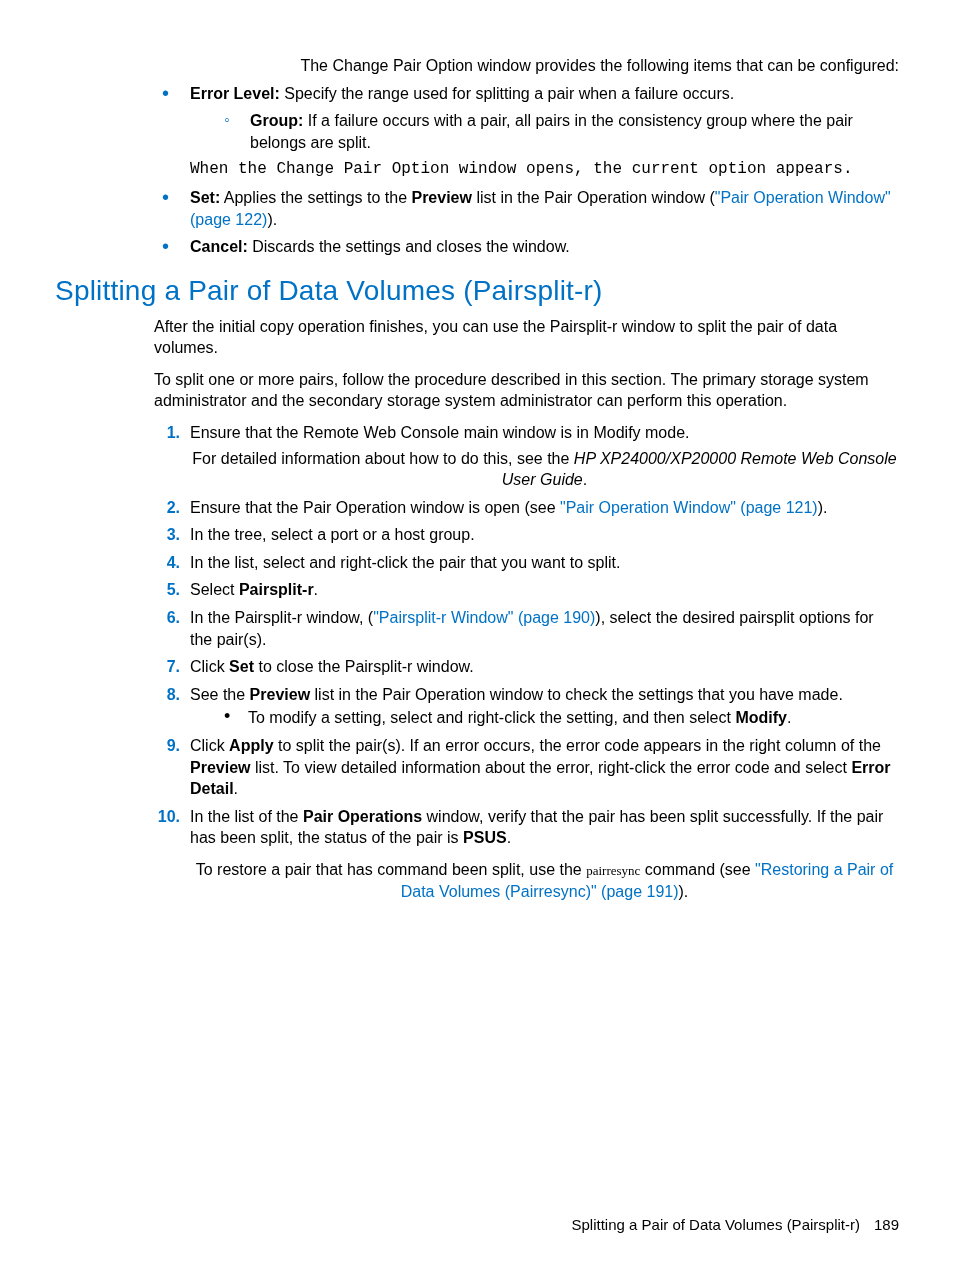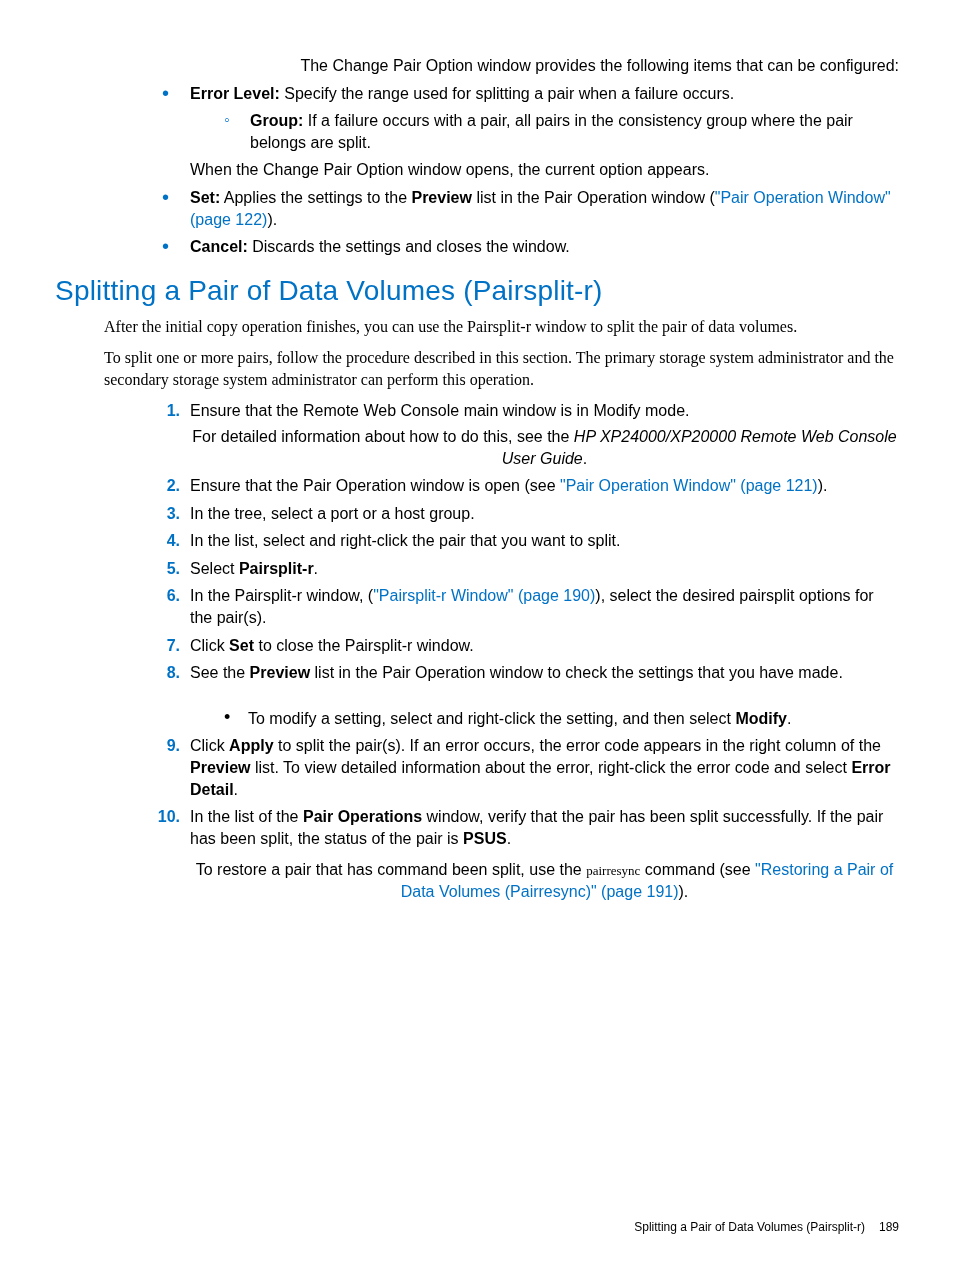"When the Change Pair Option" .after-sub { font-family: none -> Liberation Mono, monospace }
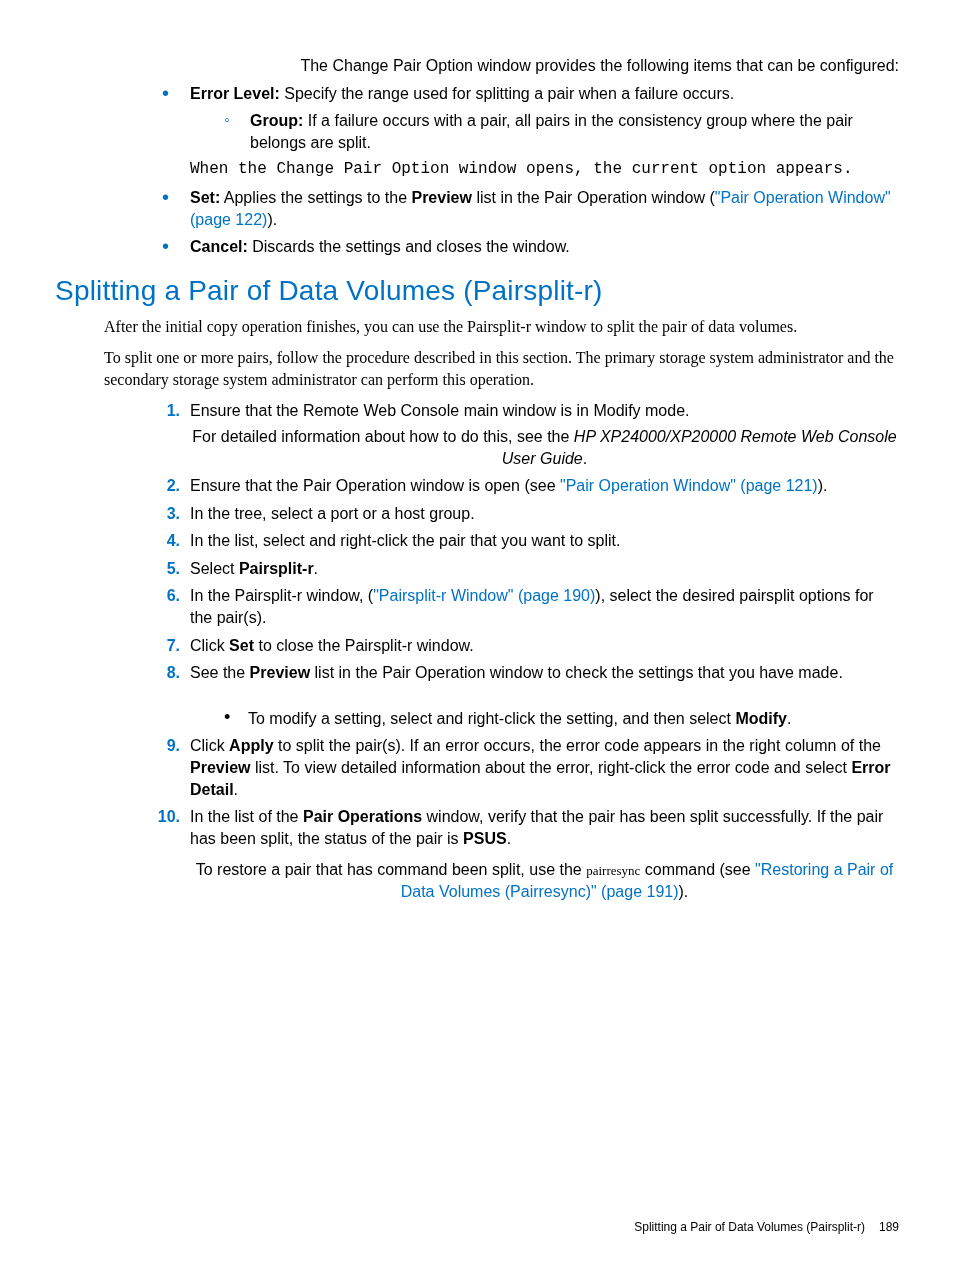"After the initial copy operation" .section-para { font-family: Liberation Serif, serif -> none; margin-left: 49px -> 99px }
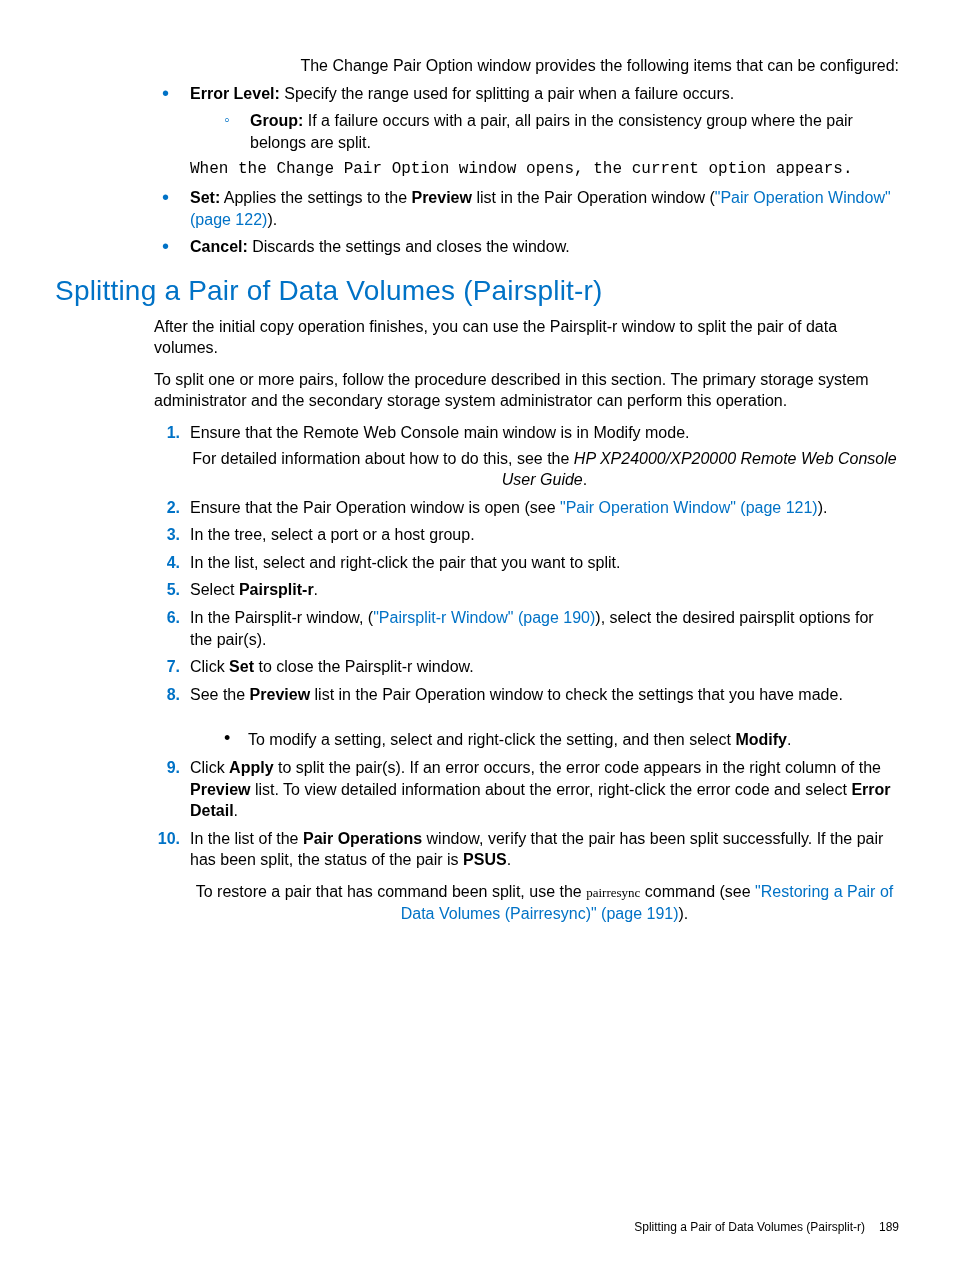"To modify a setting, select" ul.inner-bullets { margin-top: 24px -> 2px }
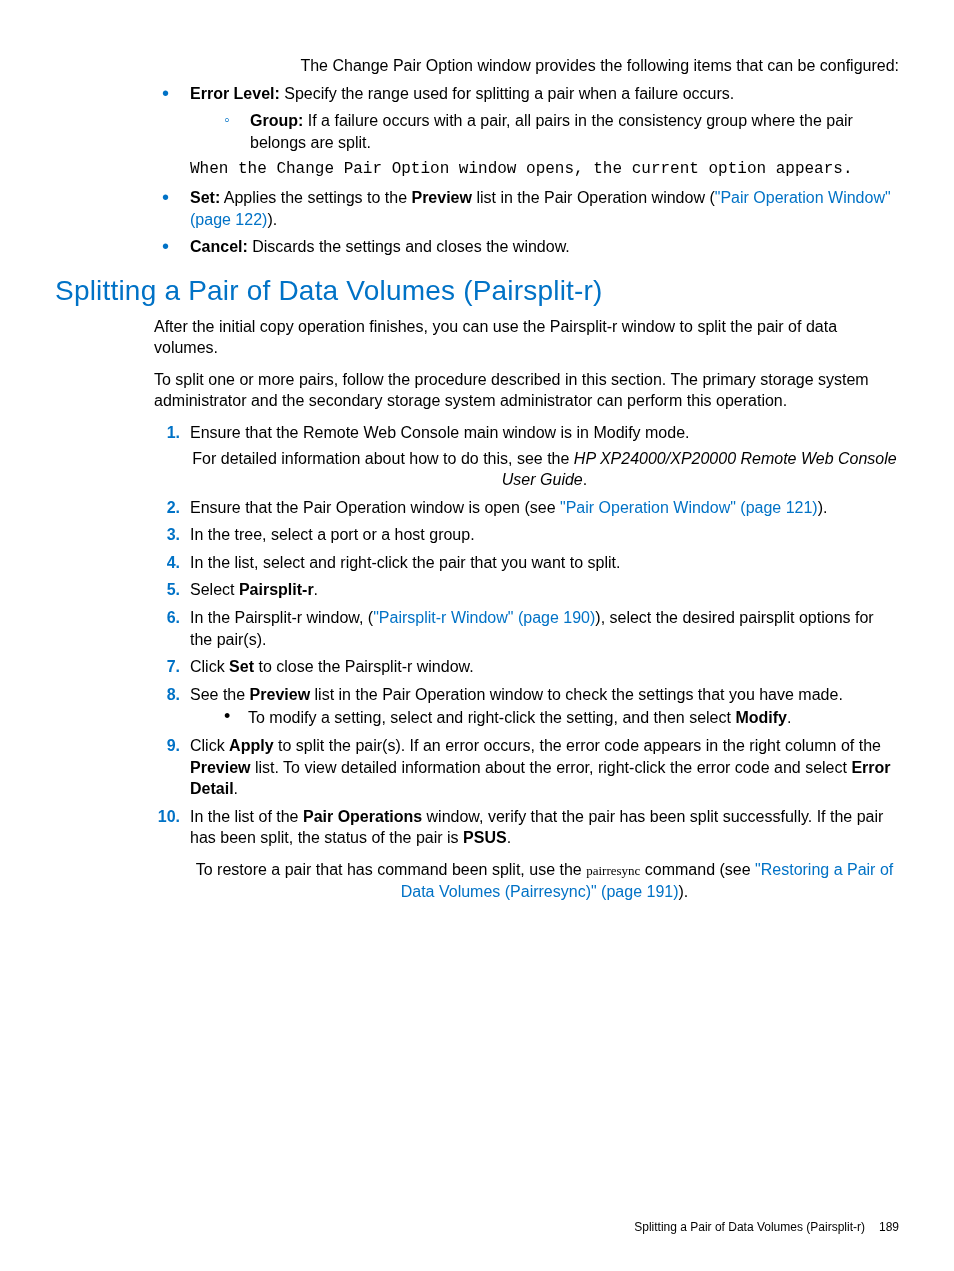"Splitting a Pair of Data Volumes (Pairsplit-r) 189" .footer { font-size: 12px -> 15px }
